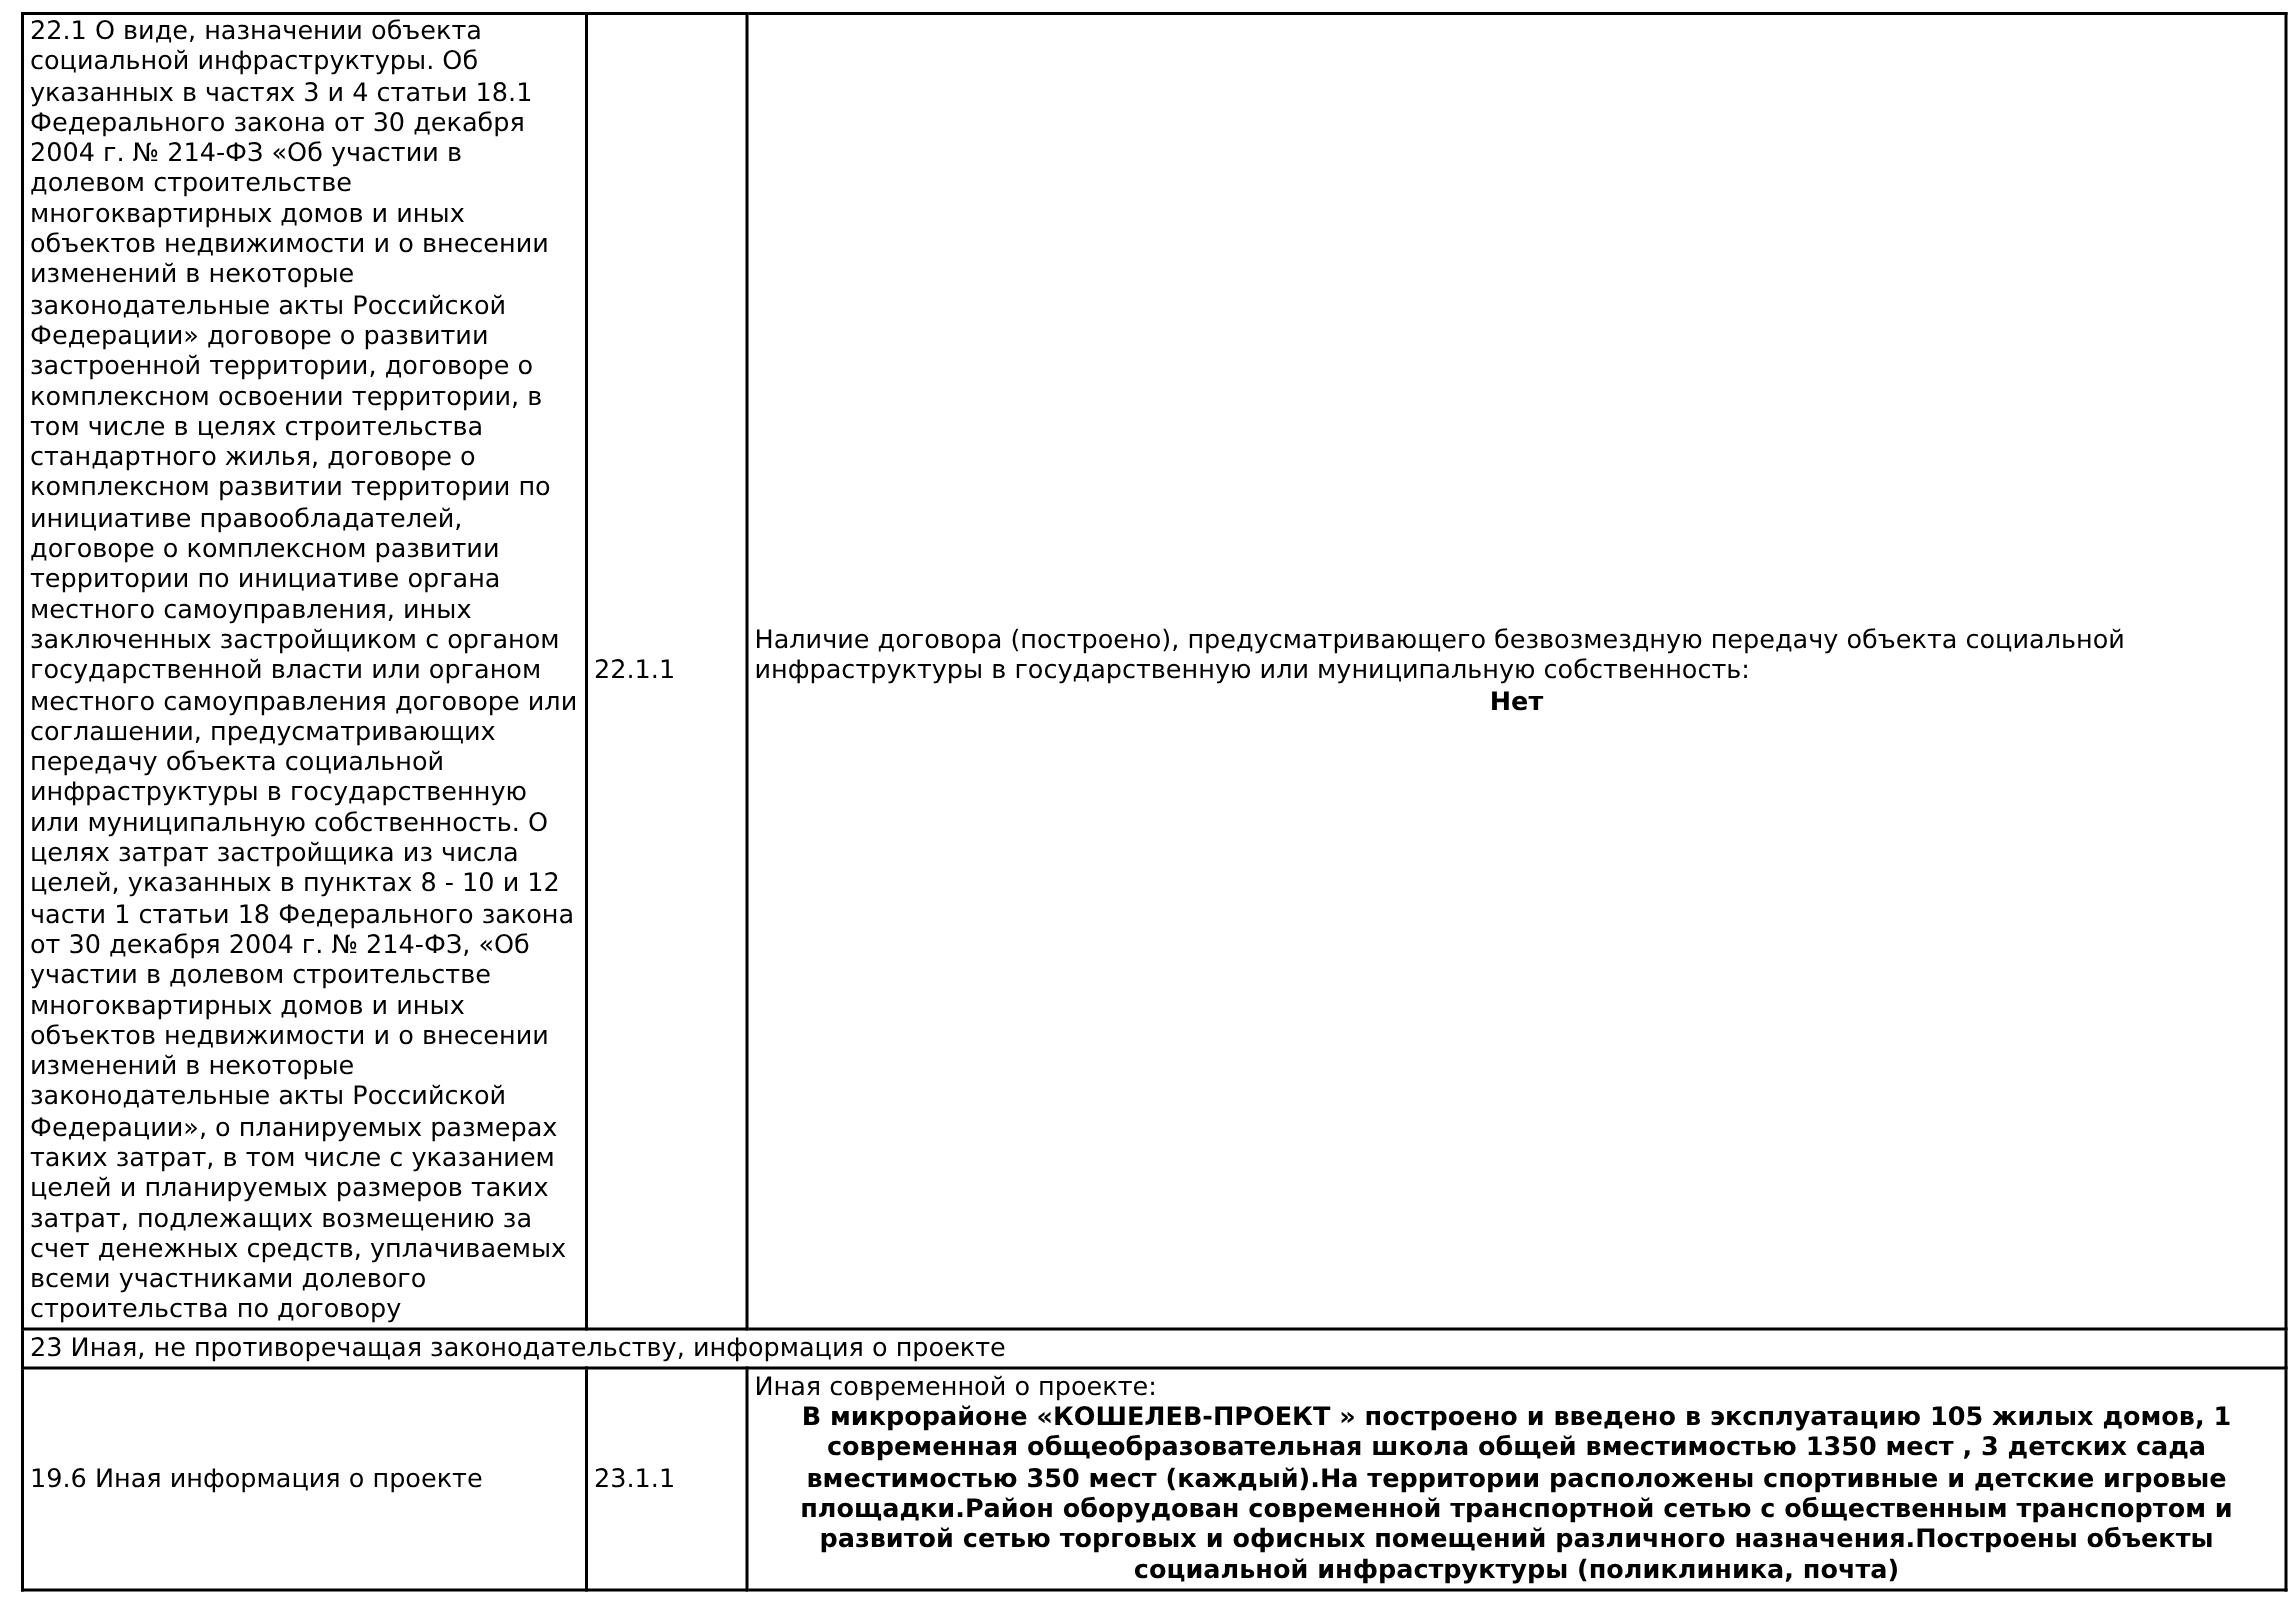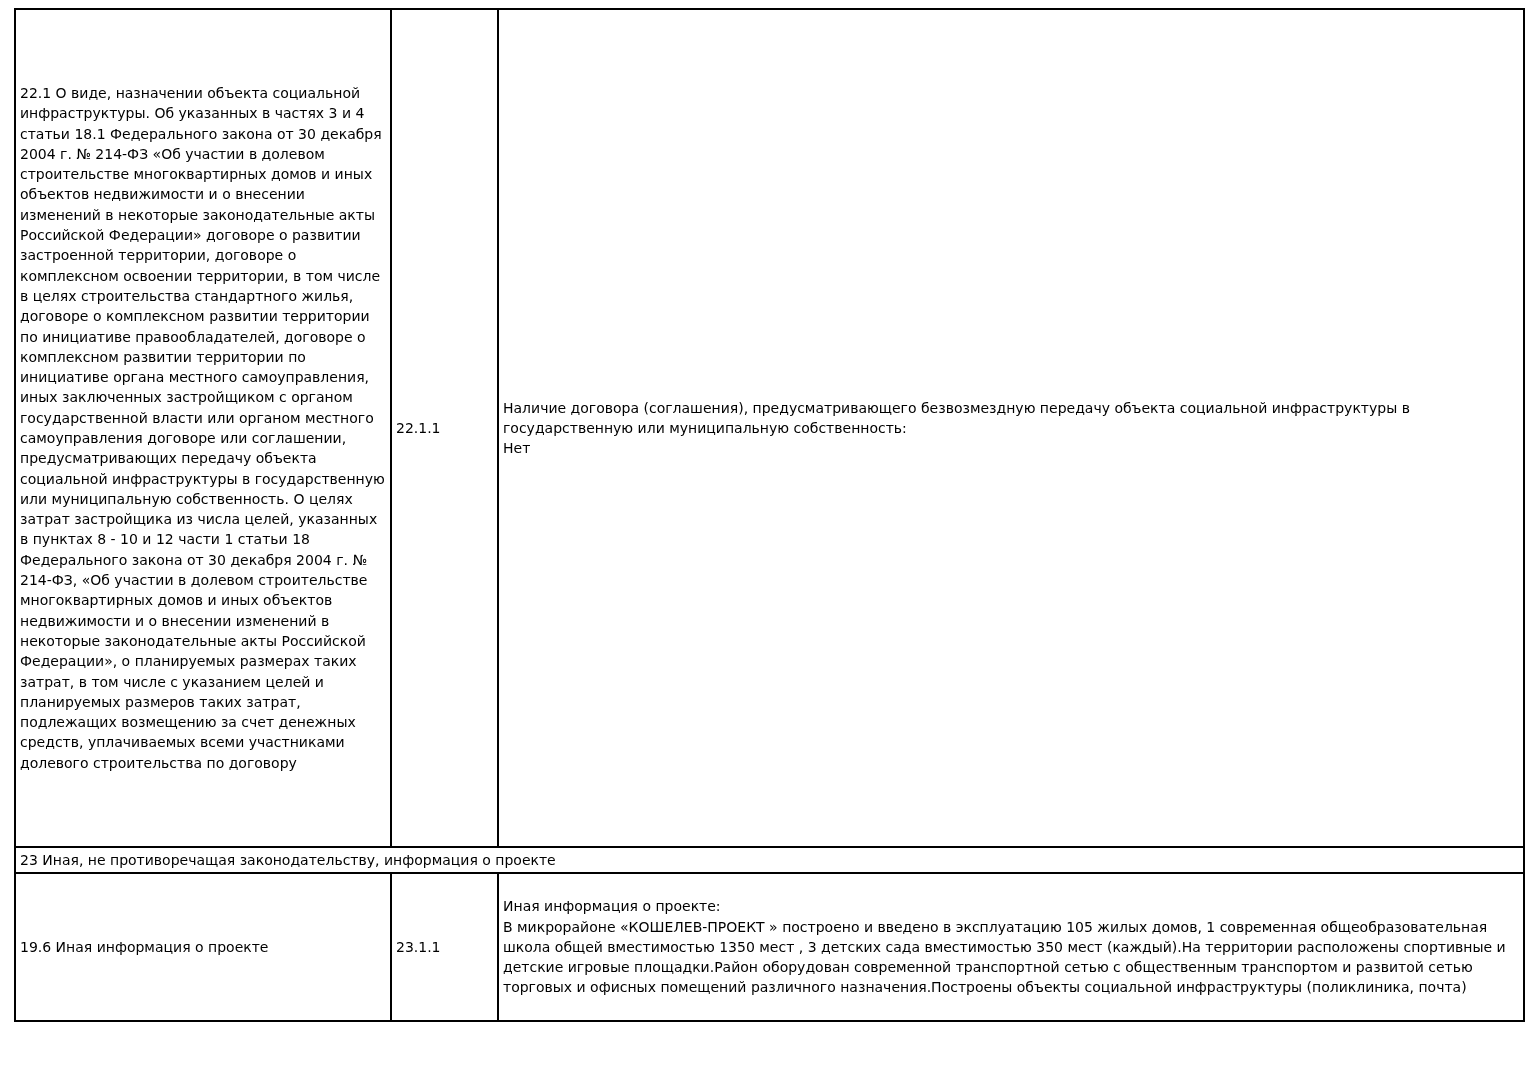"22.1 О виде, назначении объекта" table.decl { font-size: 14px -> 17px }
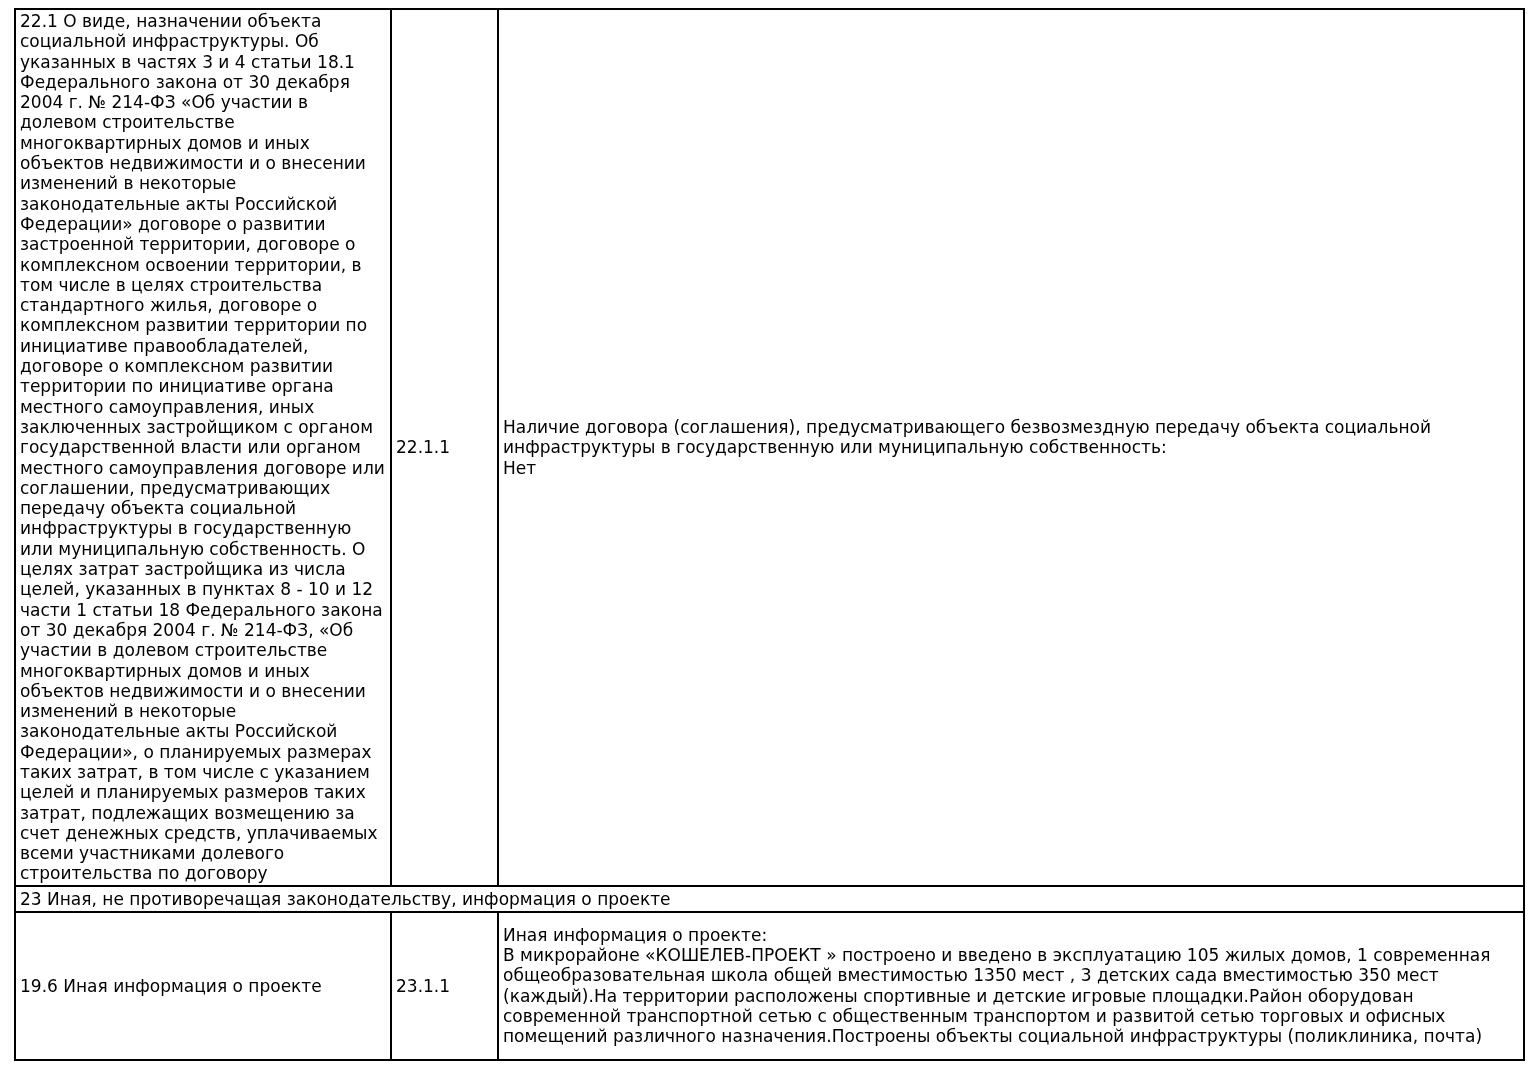"Наличие договора (соглашения)," div { text: соглашения -> построено }
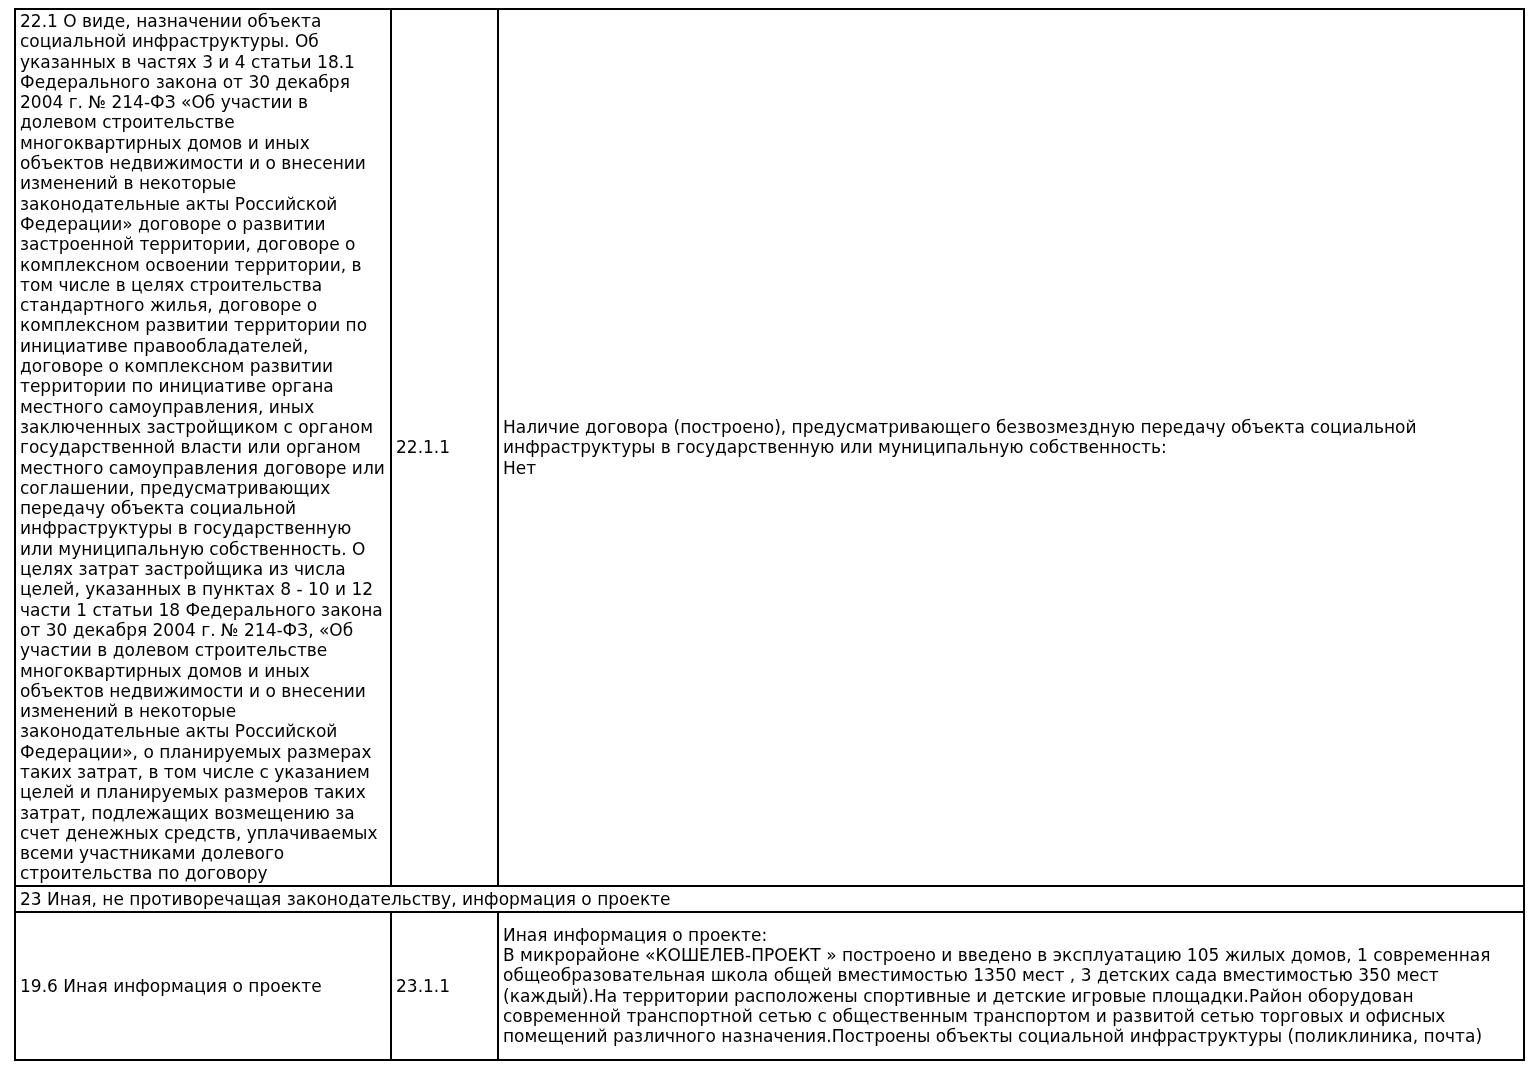"Нет" .bold-text { font-weight: normal -> bold; text-align: none -> center }
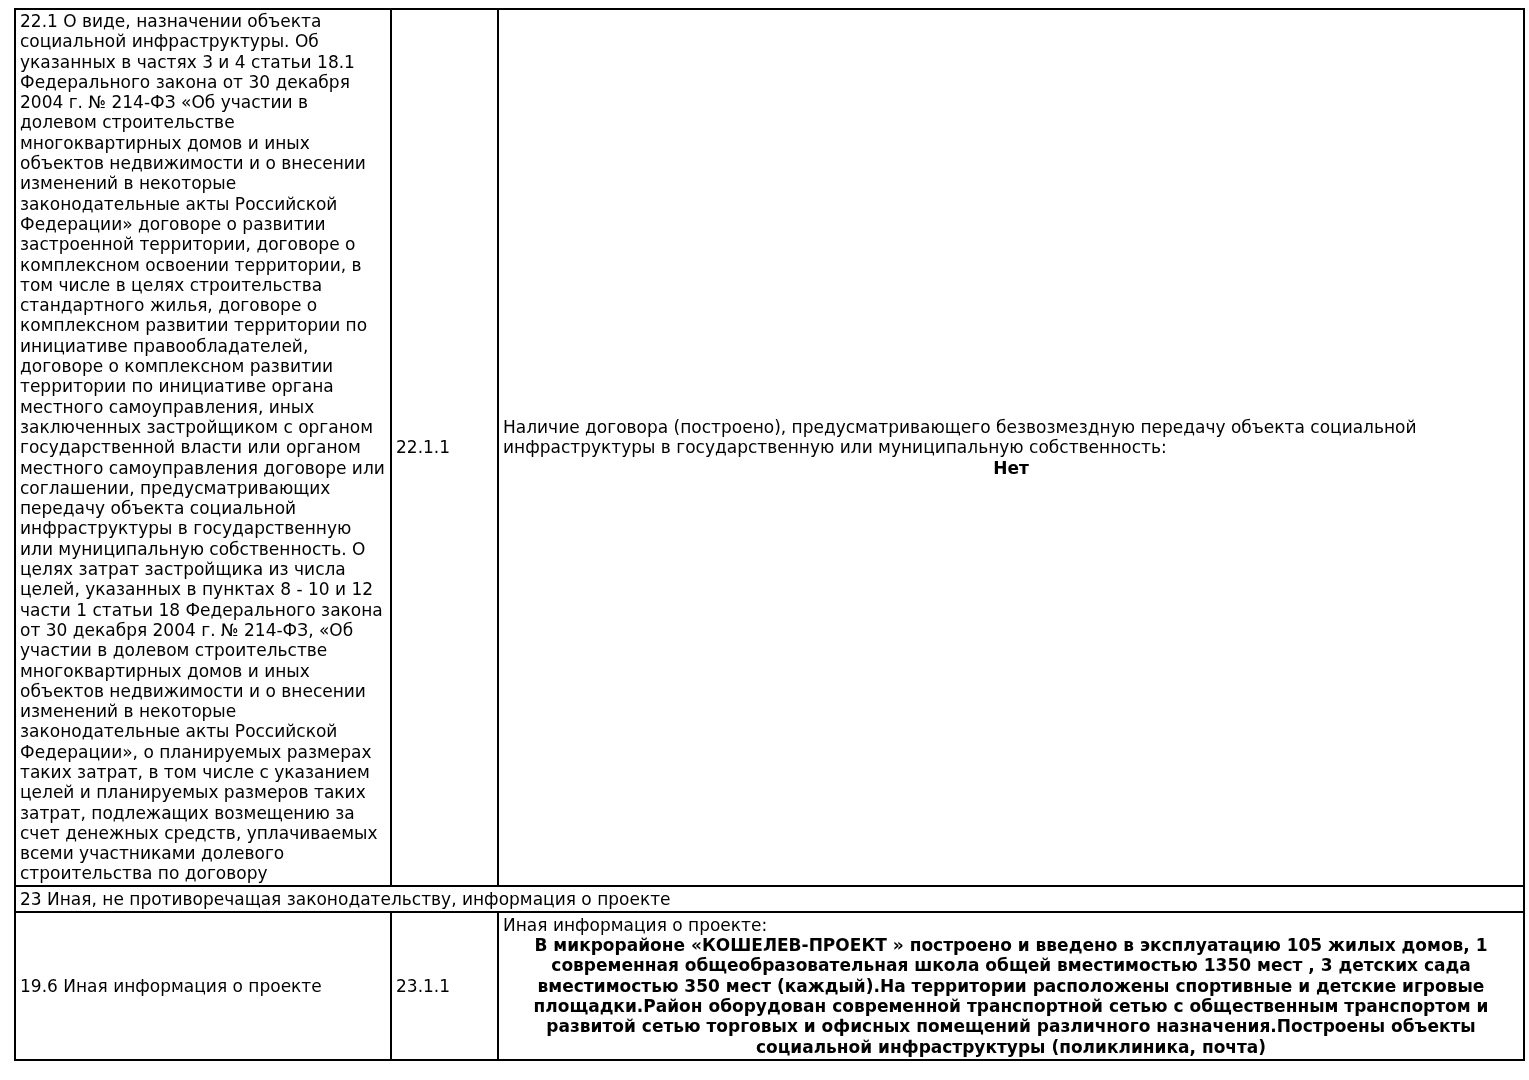"Иная информация о проекте:" div { text: информация -> современной }
